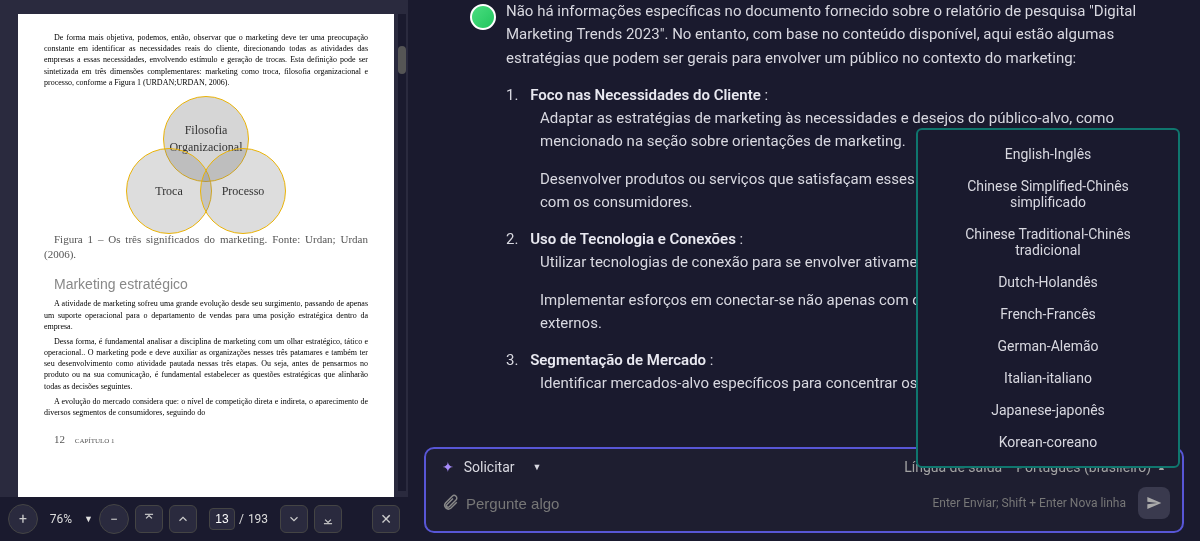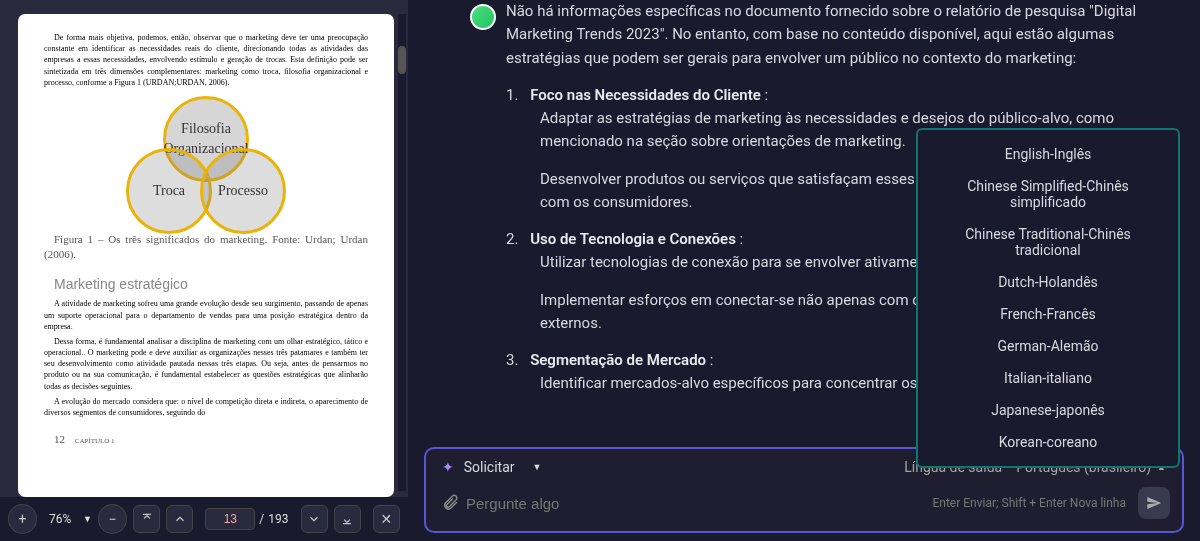"De forma mais objetiva, podemos," .pdf-page { border-radius: 7px -> none }
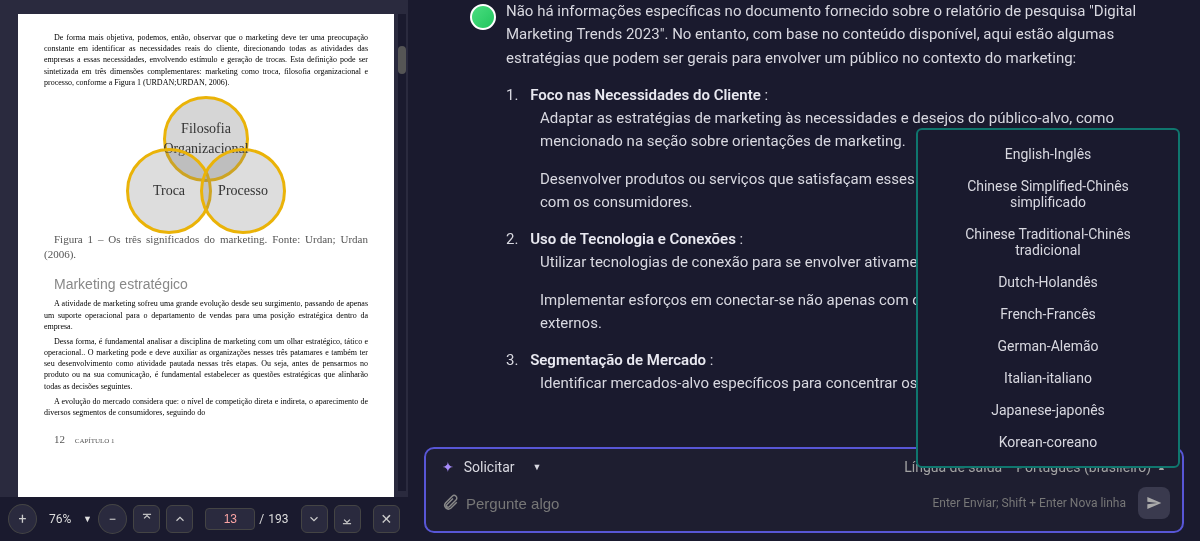"Filosofia Organizacional" .venn-circle { border: 3px solid #eab308 -> 1px solid #eab308; font-size: 14px -> 12px }
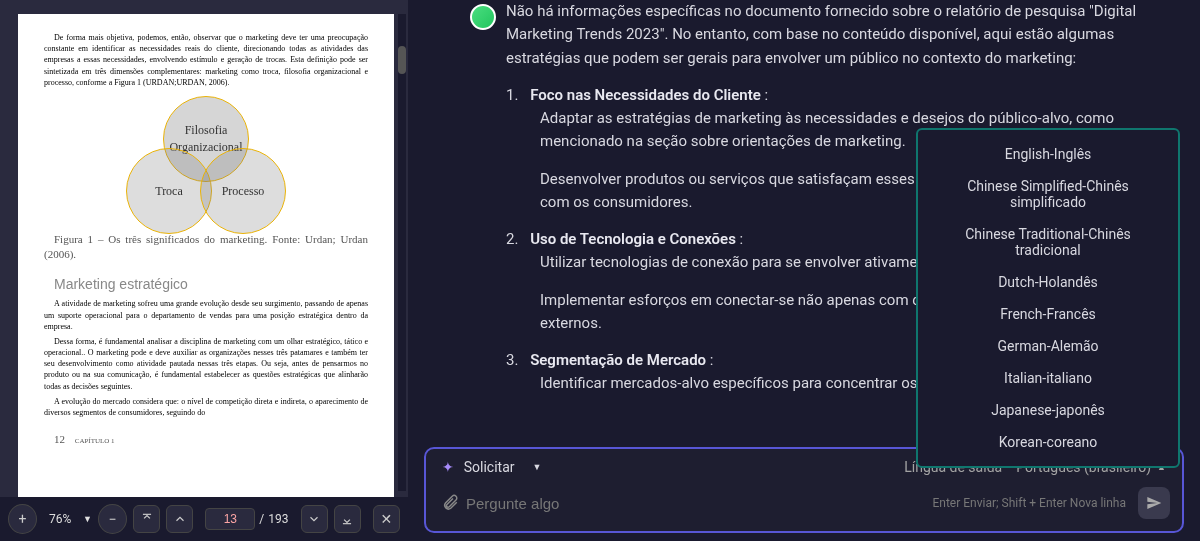"13" .page-inputs input { color: #fca5a5 -> #ffffff; width: 50px -> 26px }
